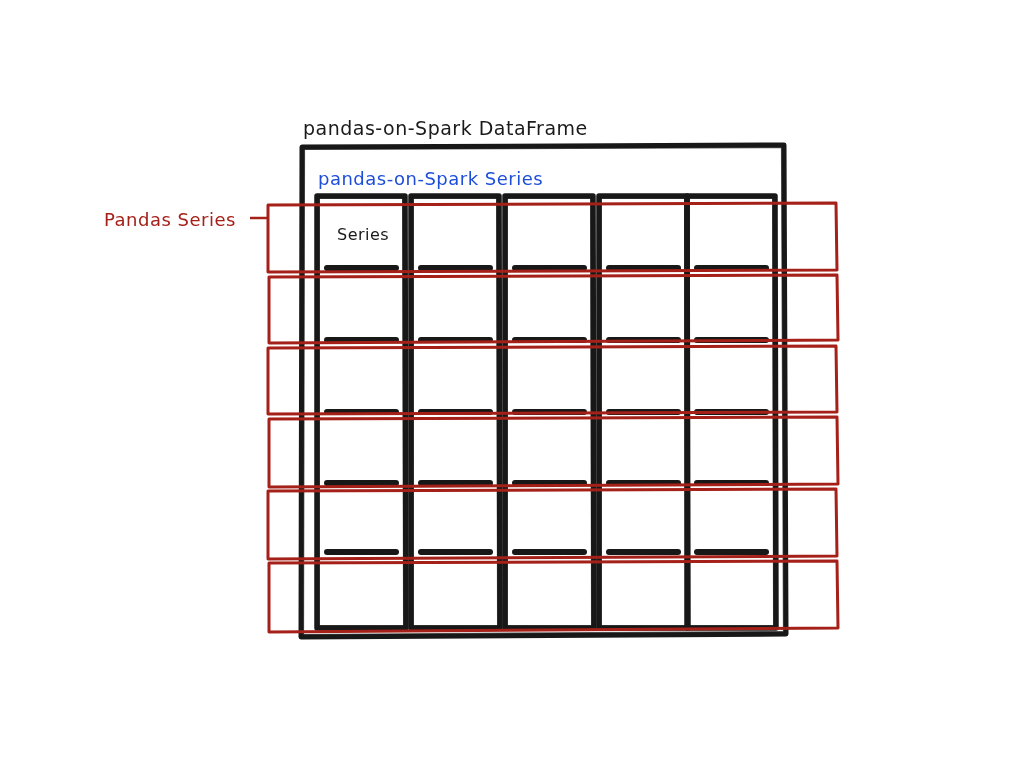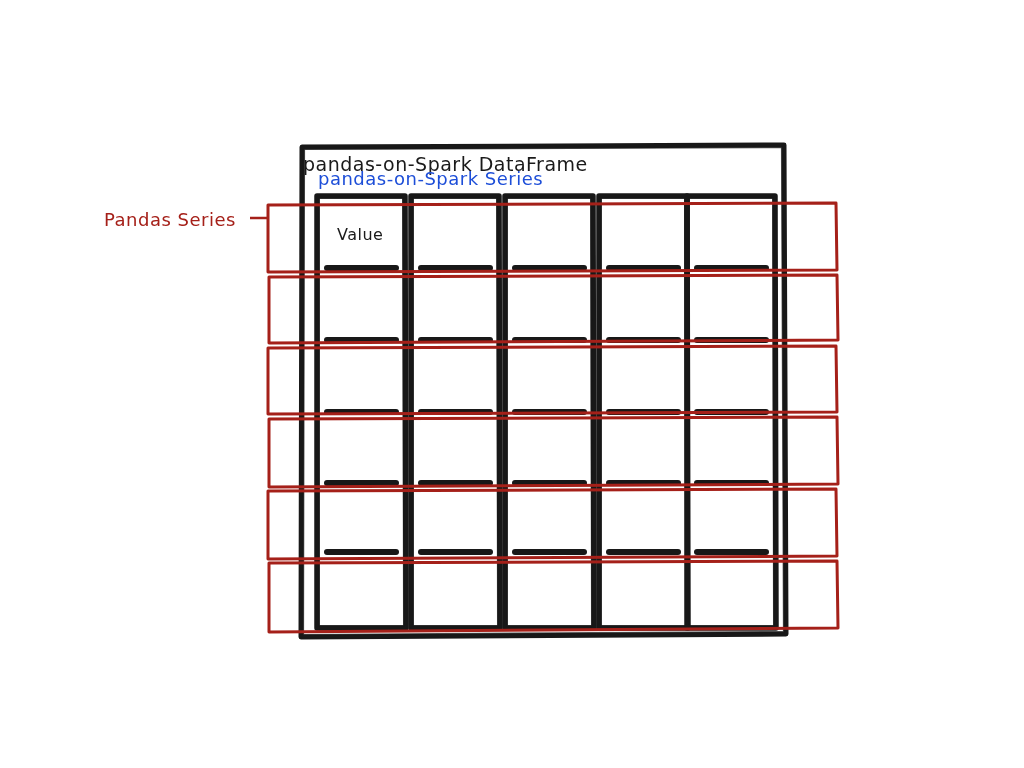"pandas-on-Spark DataFrame" #dataframe-label { margin-top: 36px -> none }
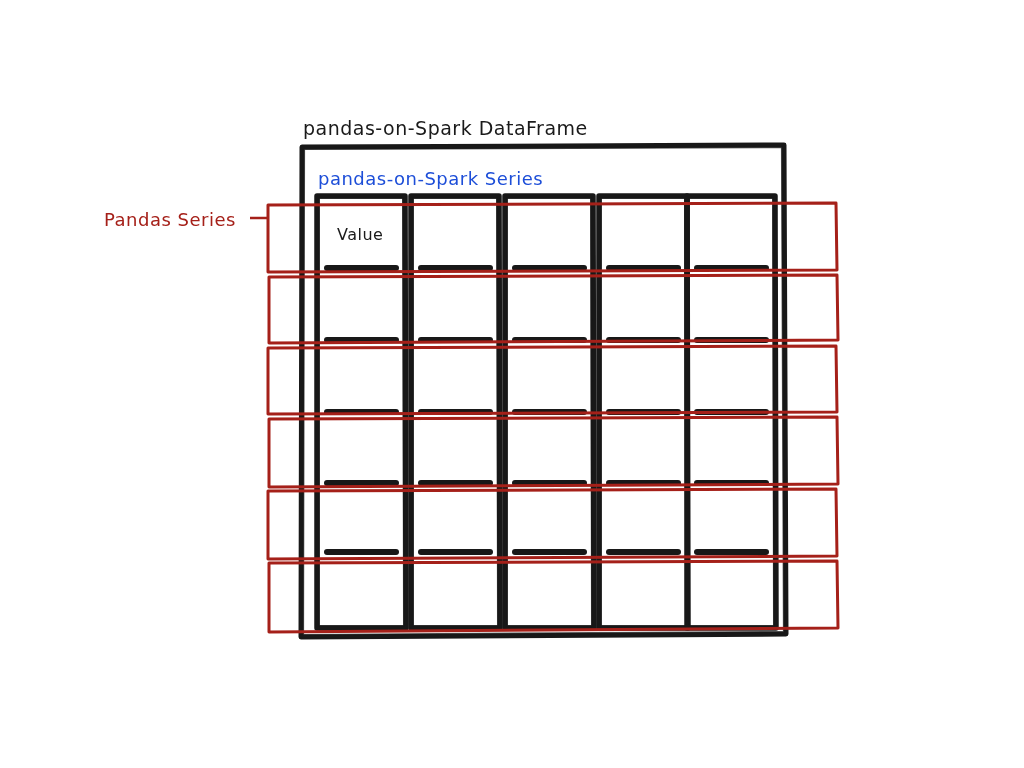"Value" div.label { text: Value -> Series }
